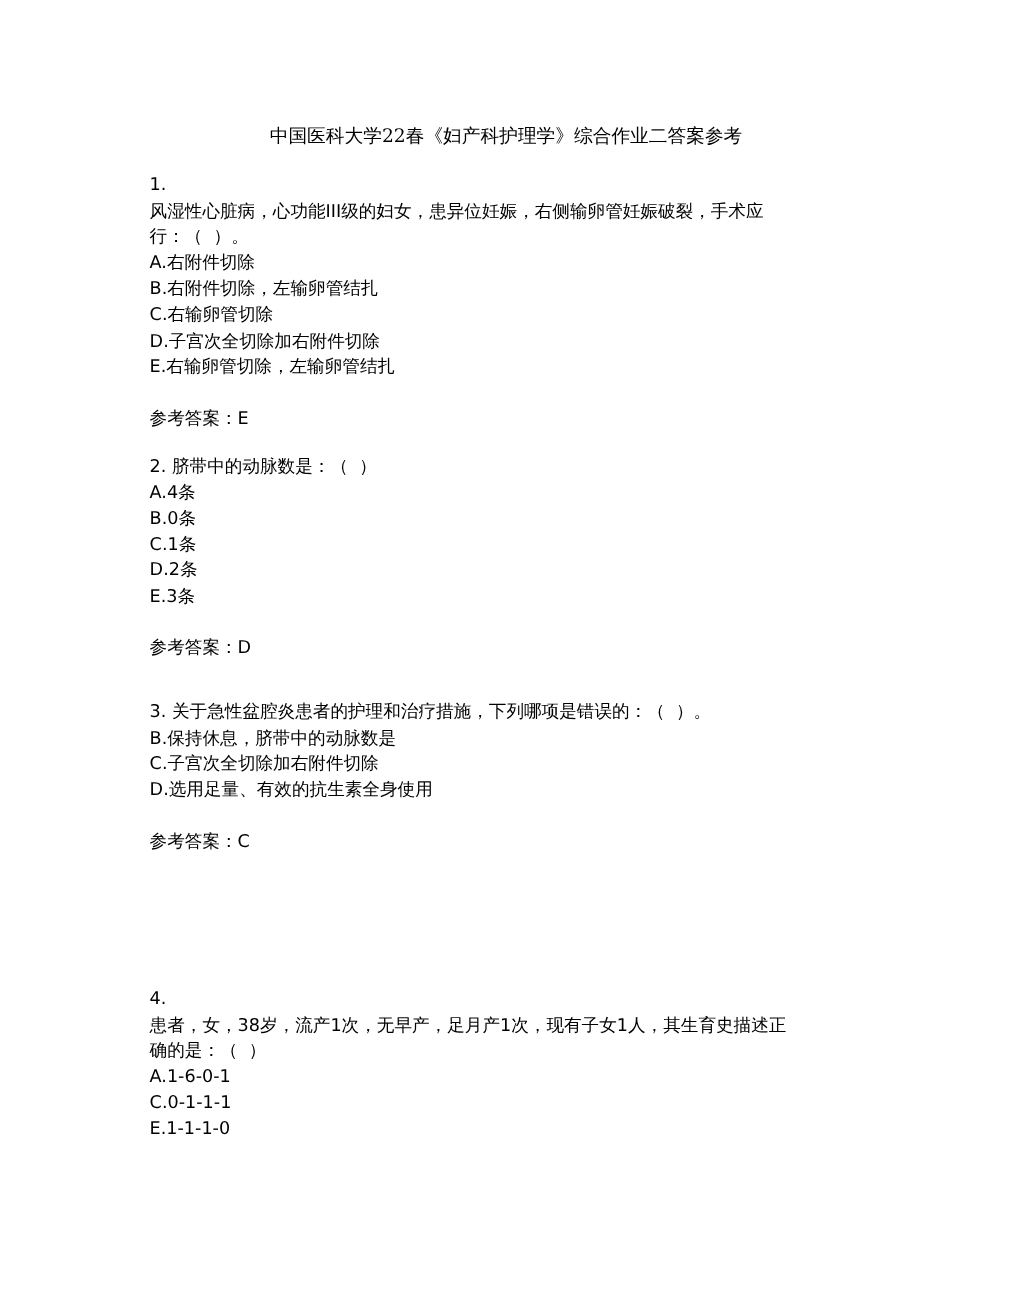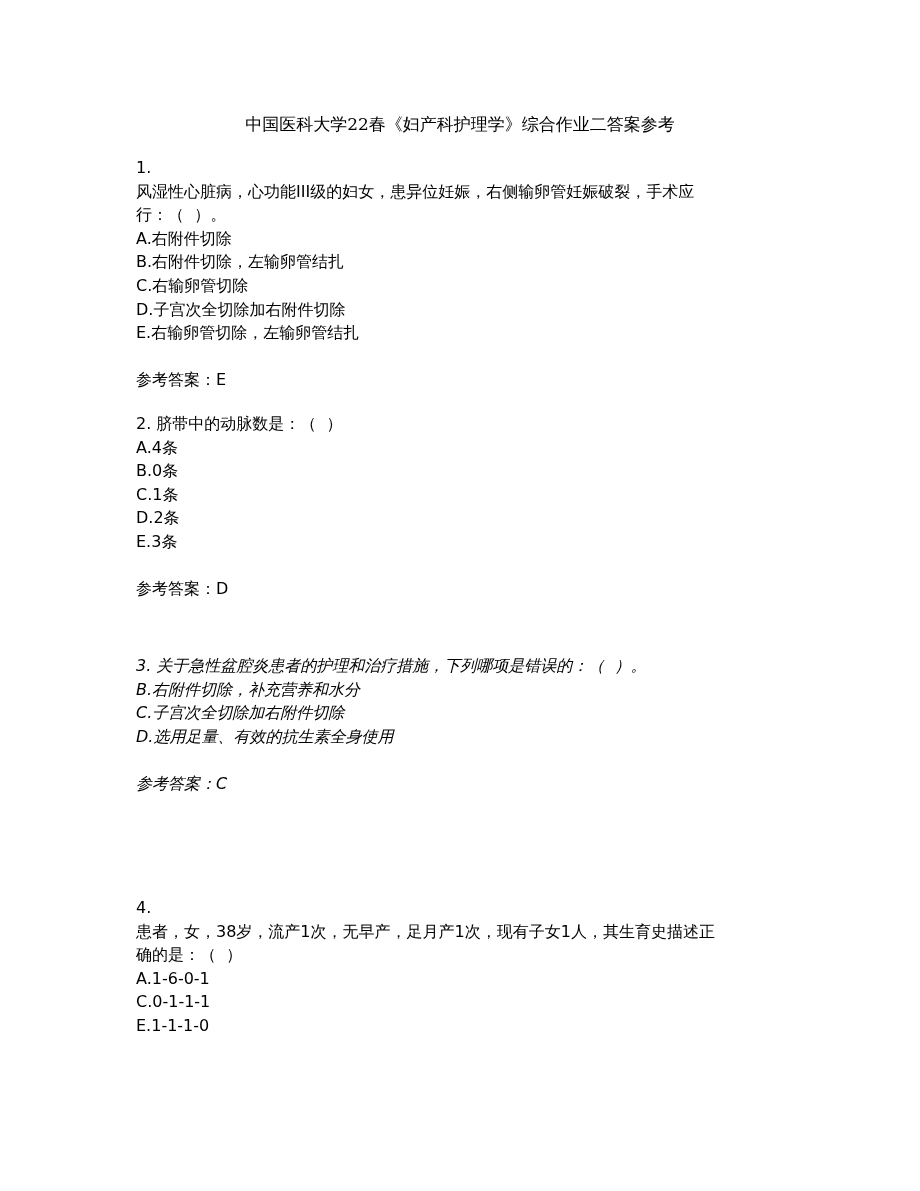"3. 关于急性盆腔炎患者的护理和治疗措施，下列哪项是错误的：（ ）。" #q3 { font-style: italic -> none; top: 654px -> 635px }
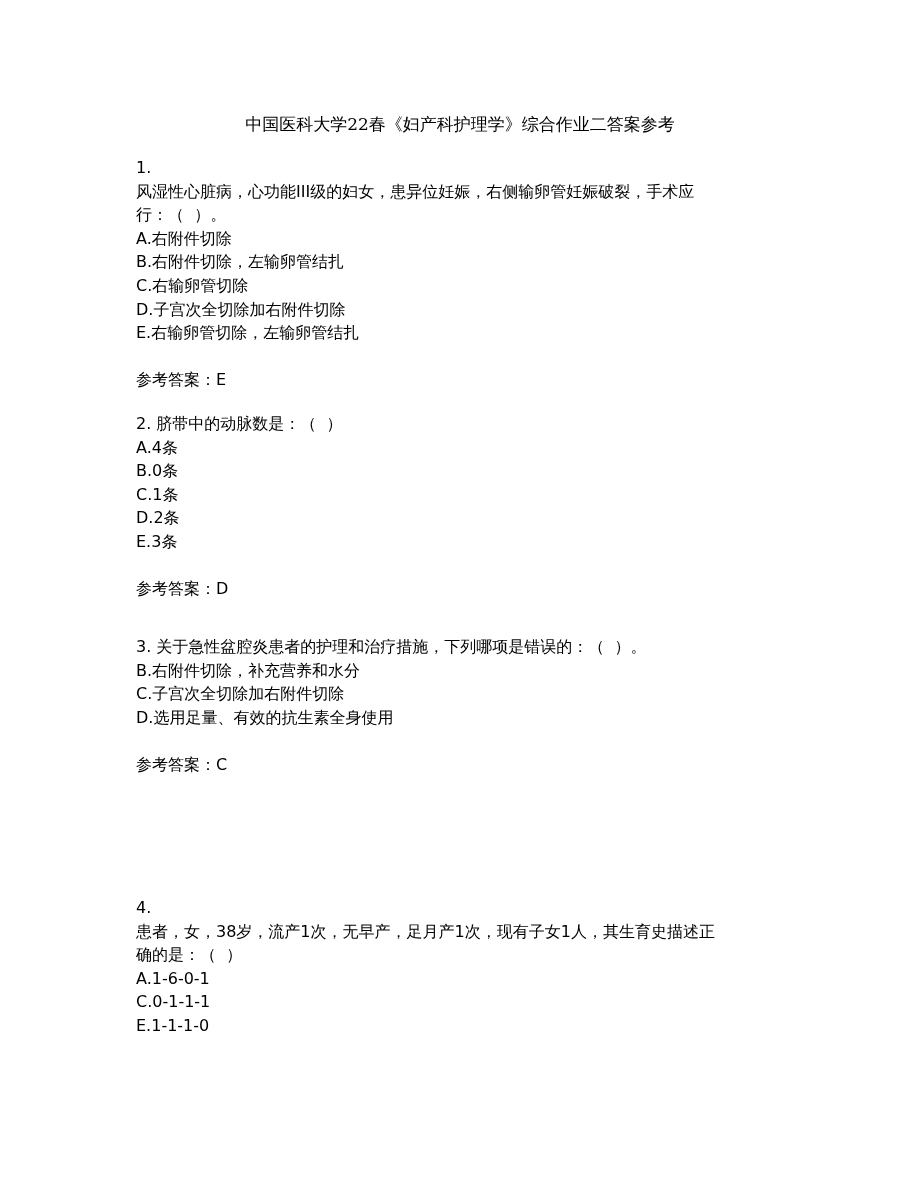"B.右附件切除，补充营养和水分" span.line { text: B.右附件切除，补充营养和水分 -> B.保持休息，脐带中的动脉数是 }
